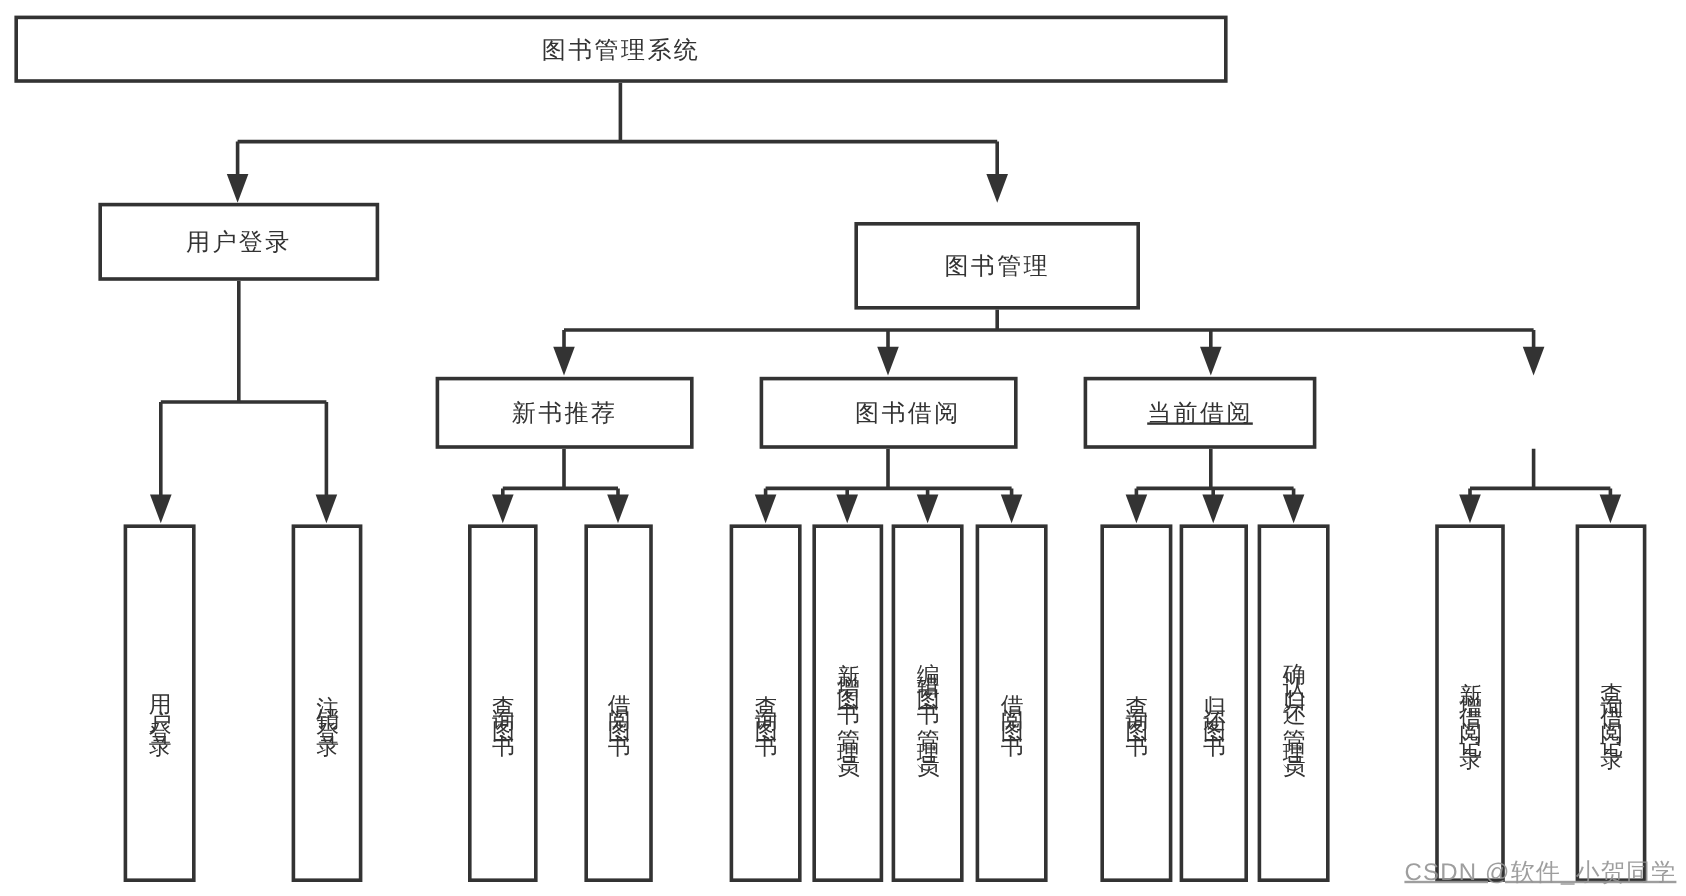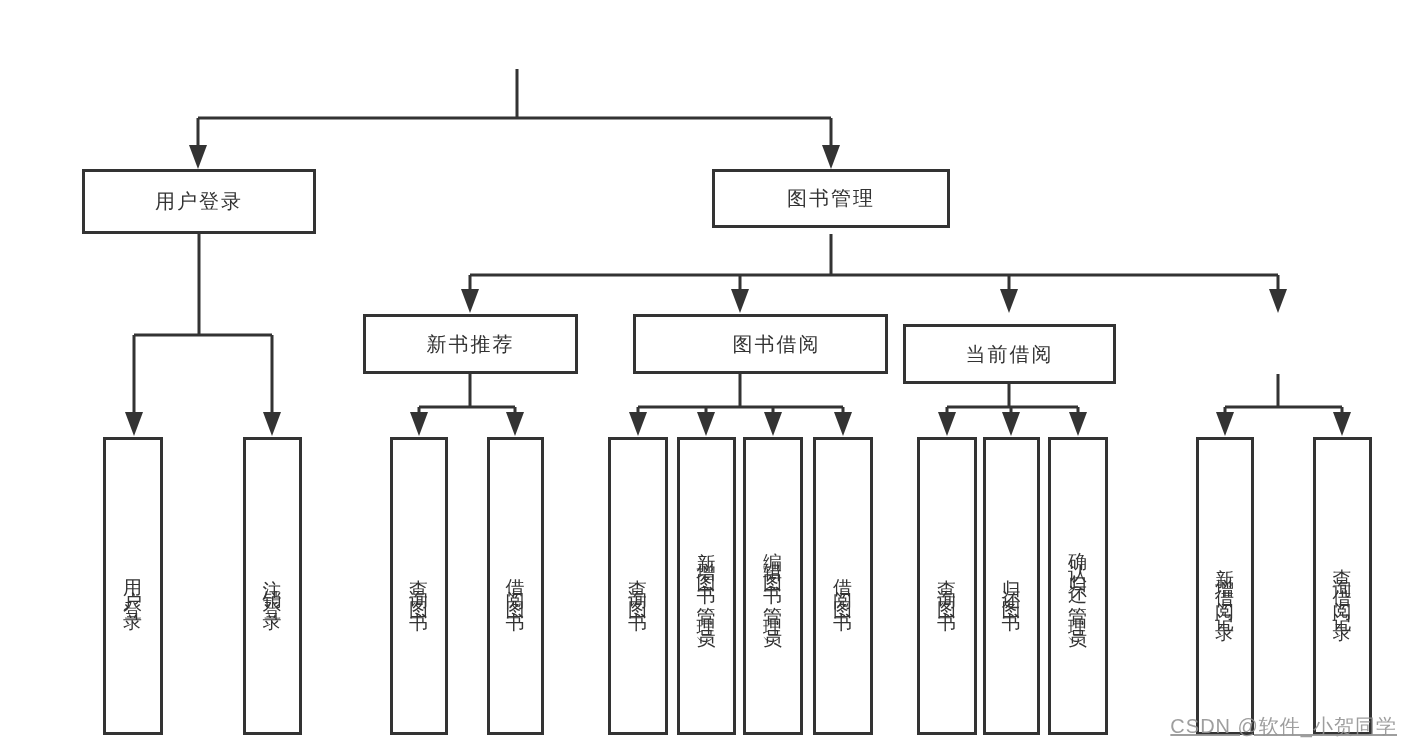"图书管理系统" div.box { html: none -> <div> <span>图书管理系统</span> </div> }
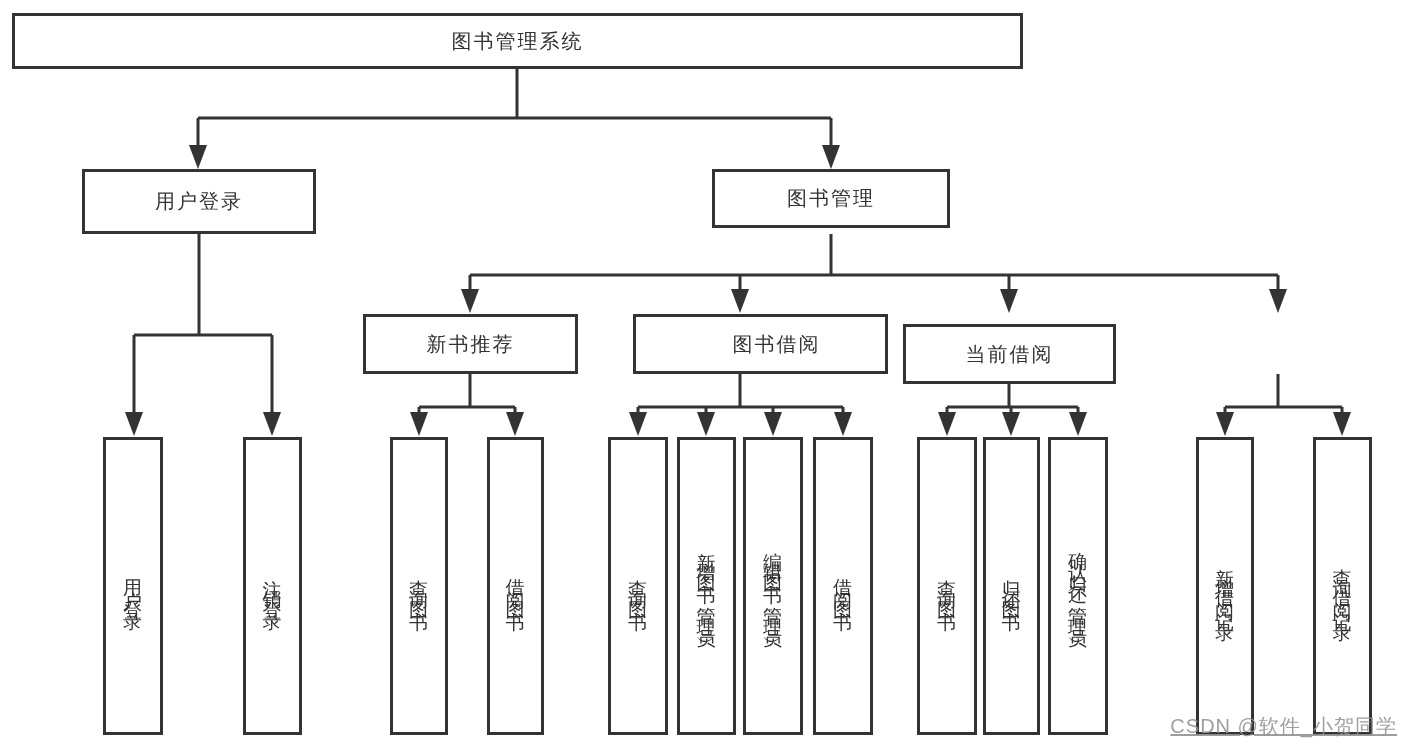"图书管理" #l2-book { height: 59px -> 73px; top: 169px -> 185px }
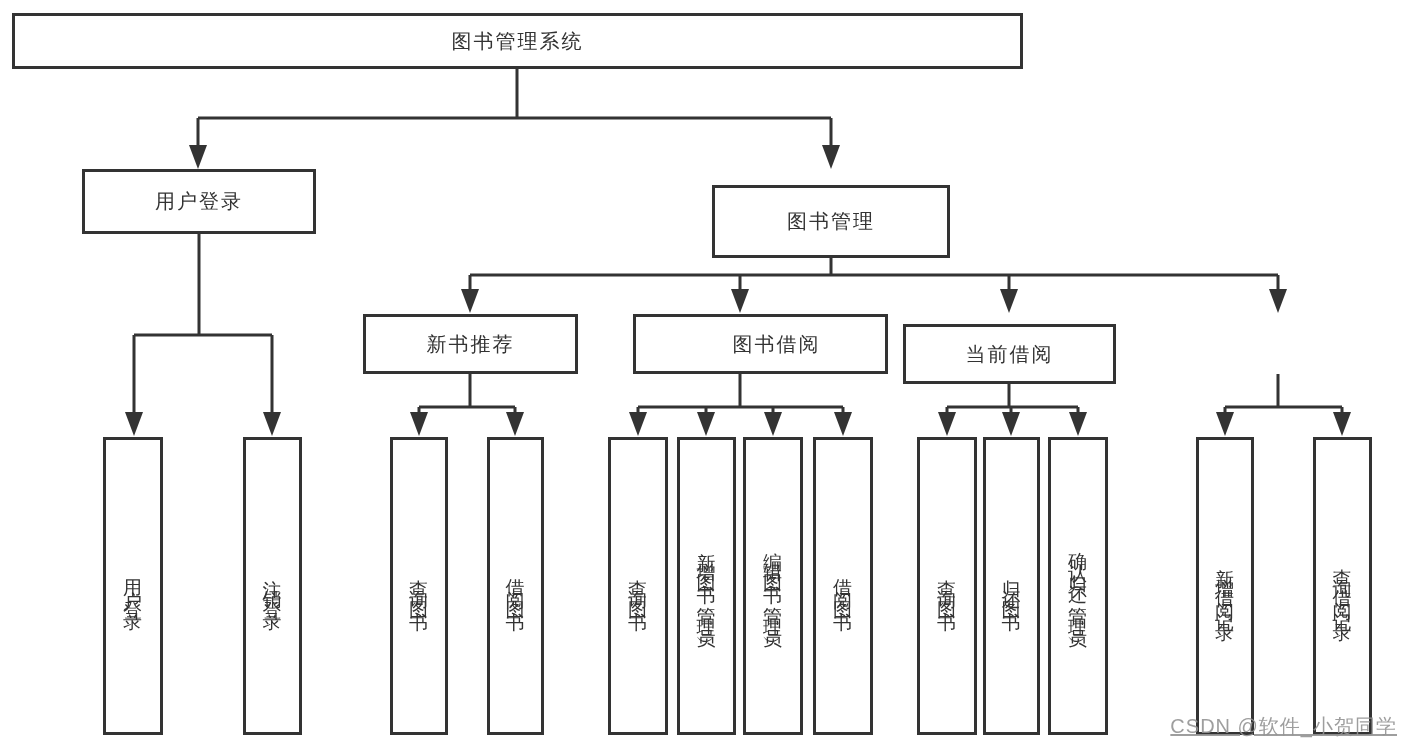"图书借阅" #l3-borrow { width: 255px -> 215px }
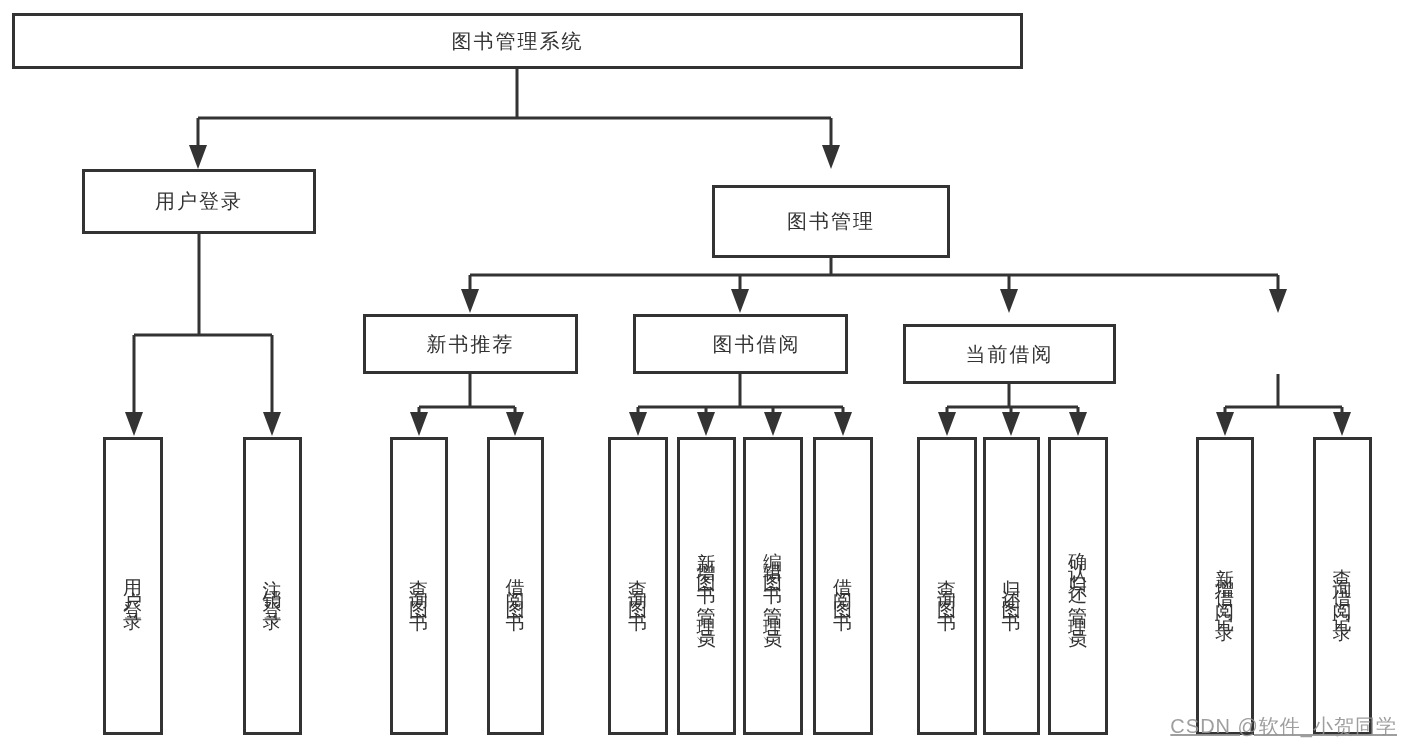"当前借阅" #l3-current { text-decoration: none -> underline; top: 324px -> 314px; width: 213px -> 194px }
